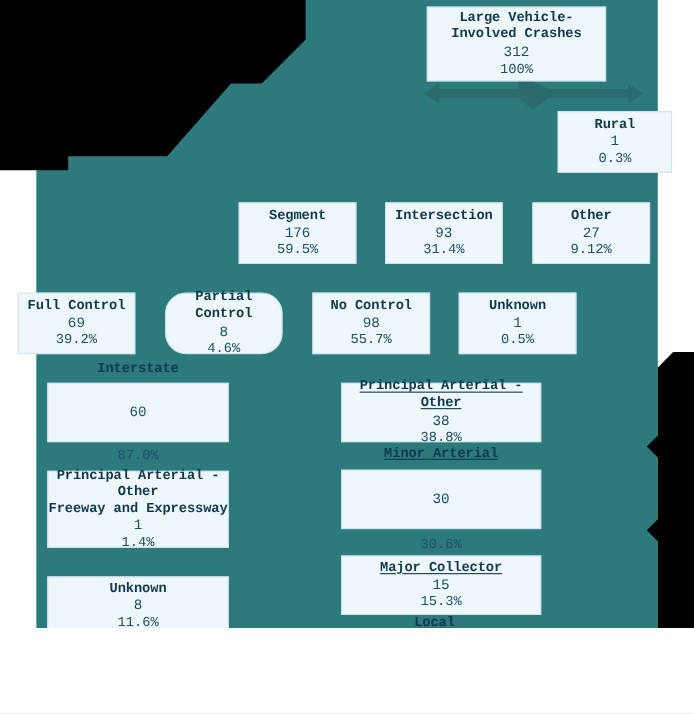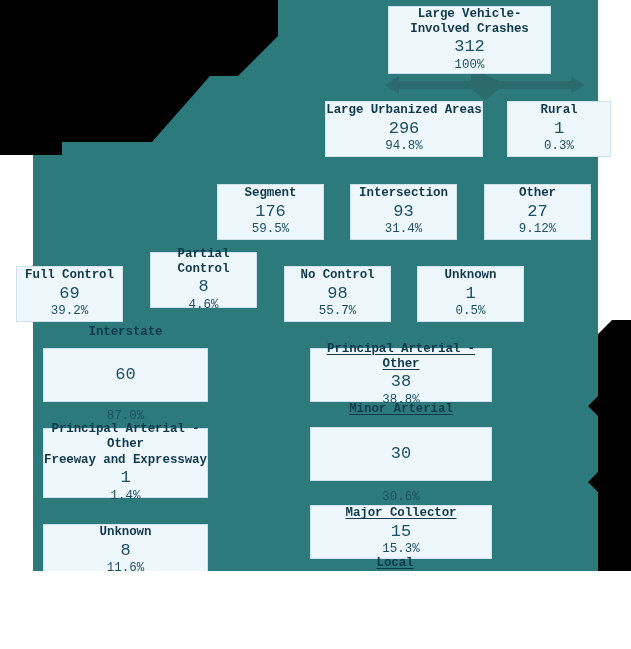"312" .node .count { font-size: 17px -> 13px }
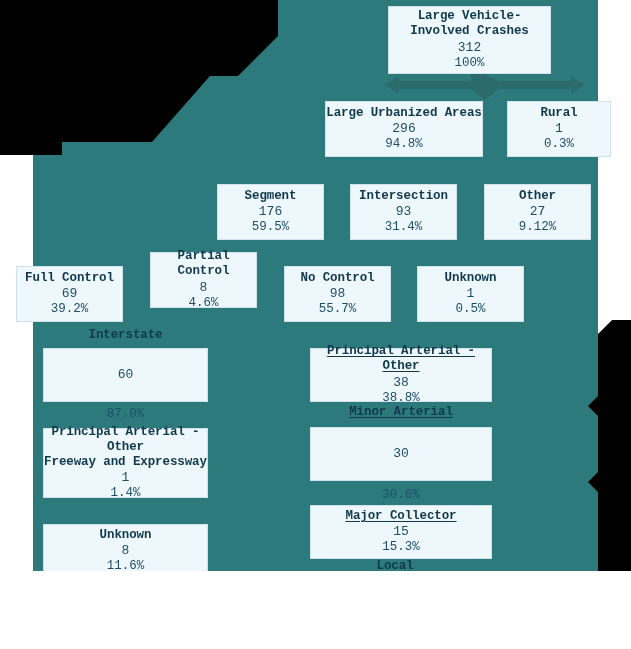"Large Urbanized Areas" div.node { html: <div> <div>Large Urbanized Areas</div> <div>296</div> <div>94.8%</div> </div> -> none }
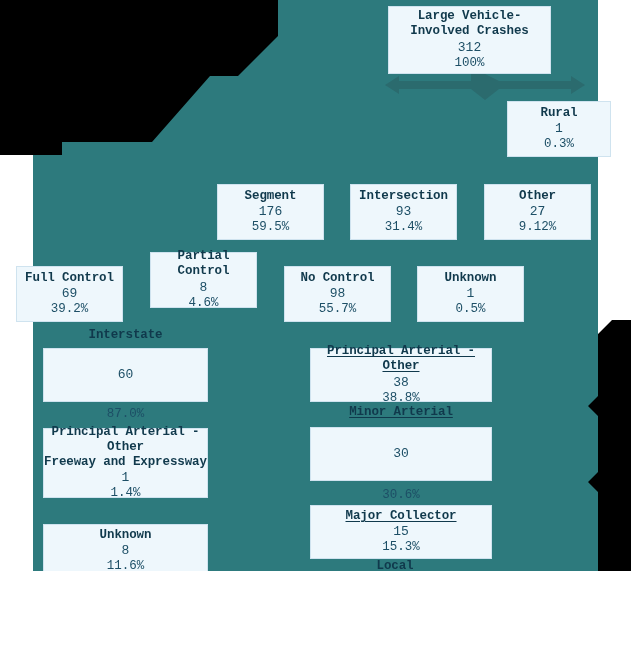"Partial Control" div.node { border-radius: none -> 19px; top: 252px -> 266px }
